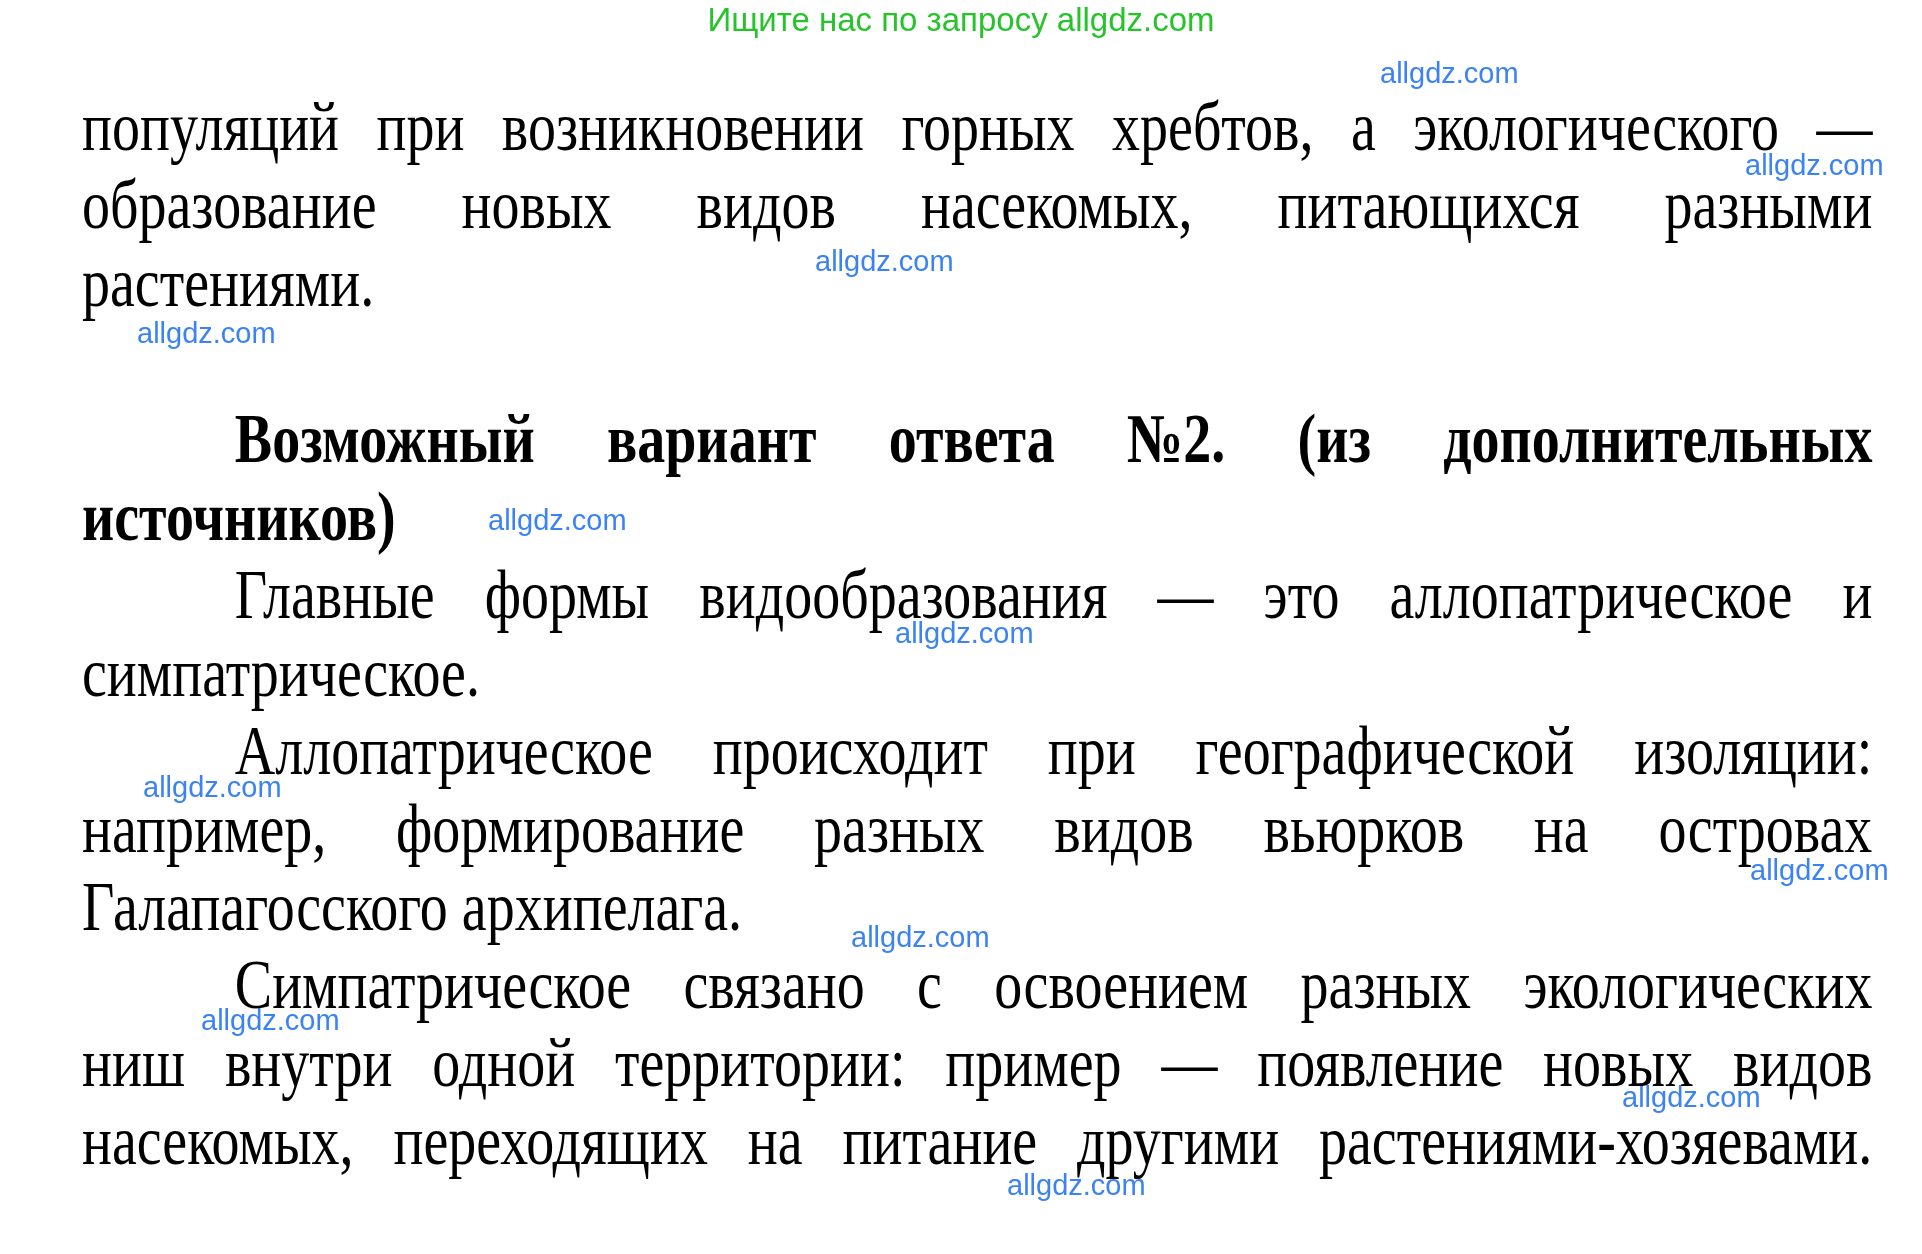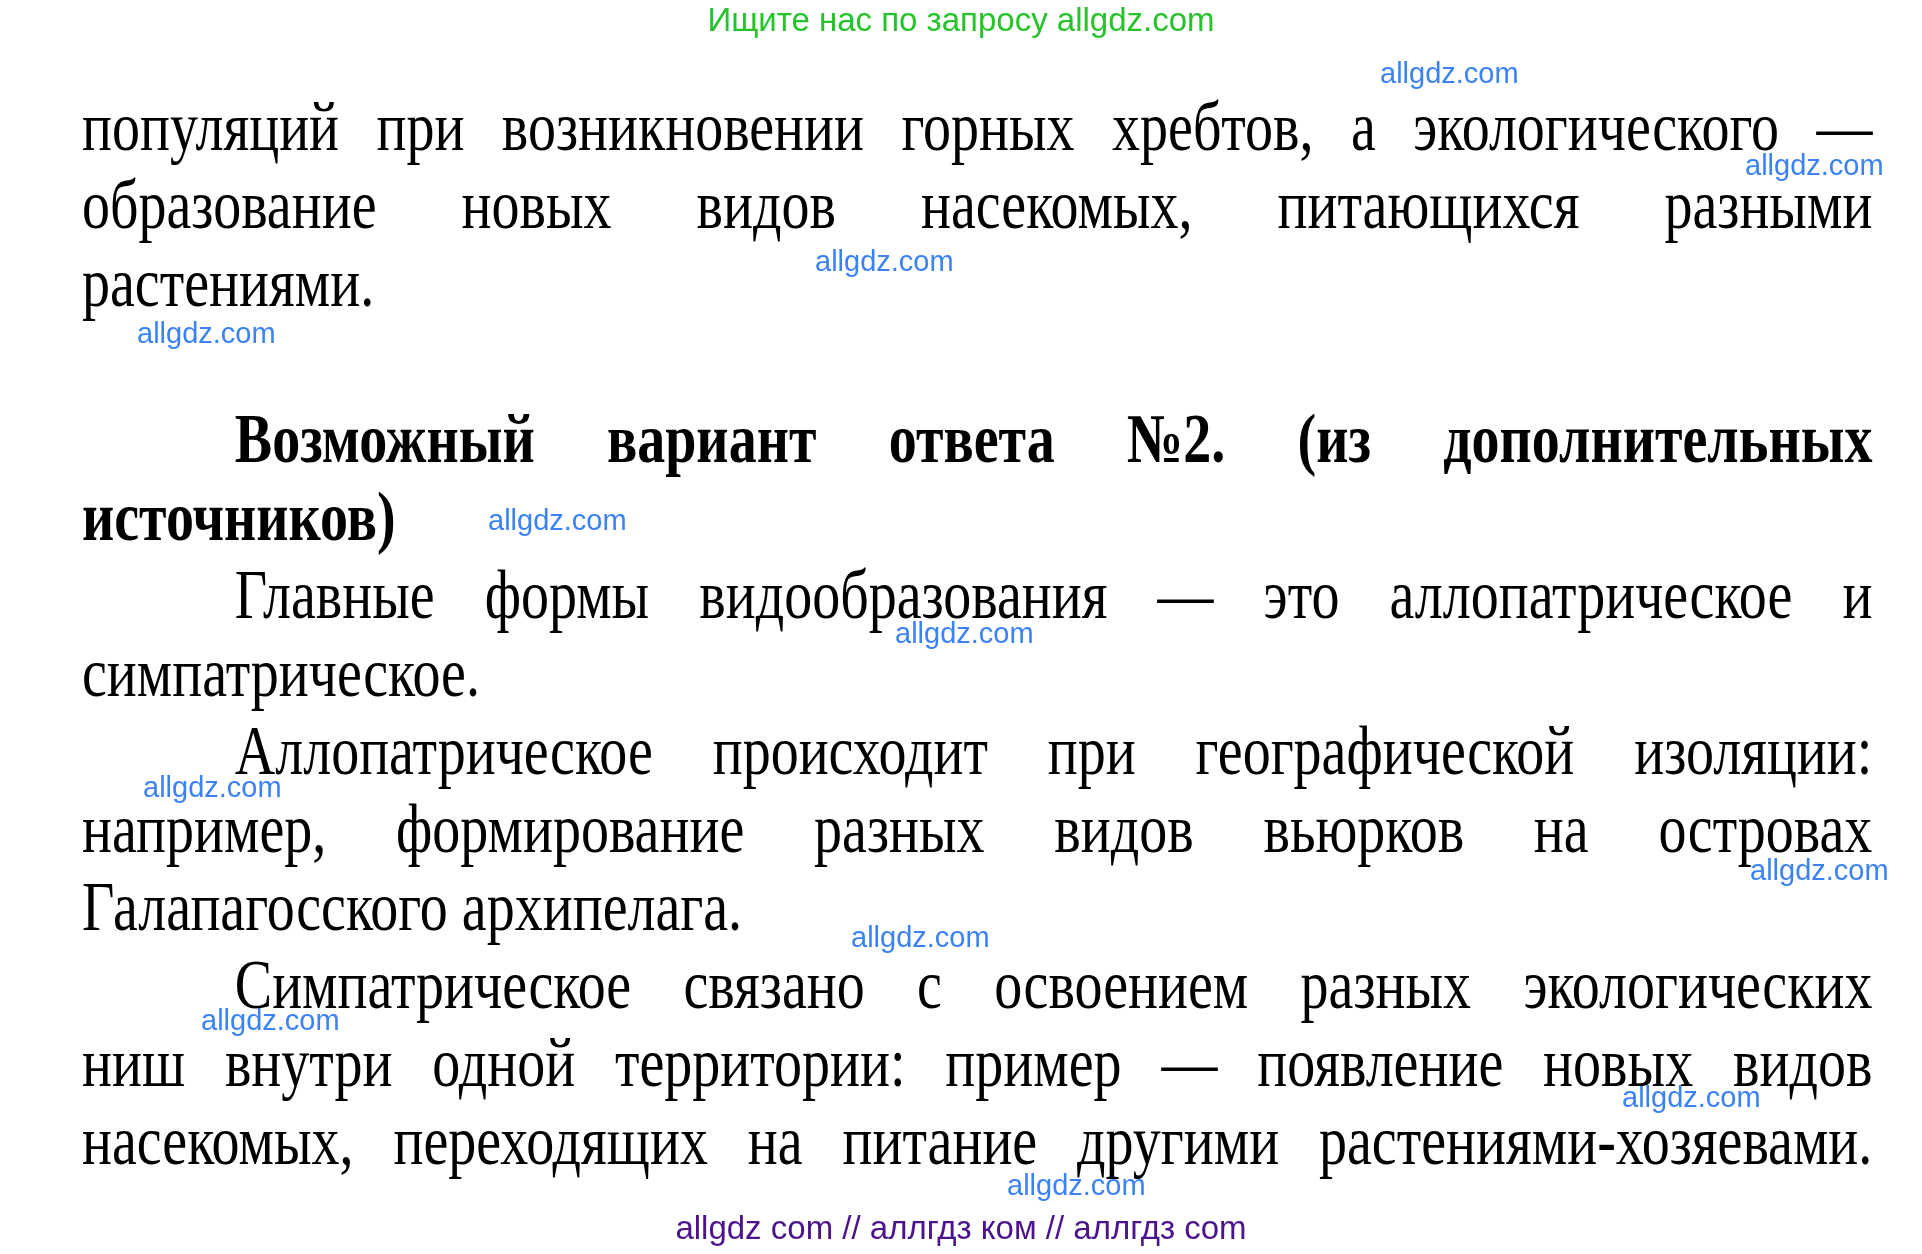"allgdz com // аллгдз ком" div.footer { html: <div>allgdz com // аллгдз ком // аллгдз com</div> -> none }
